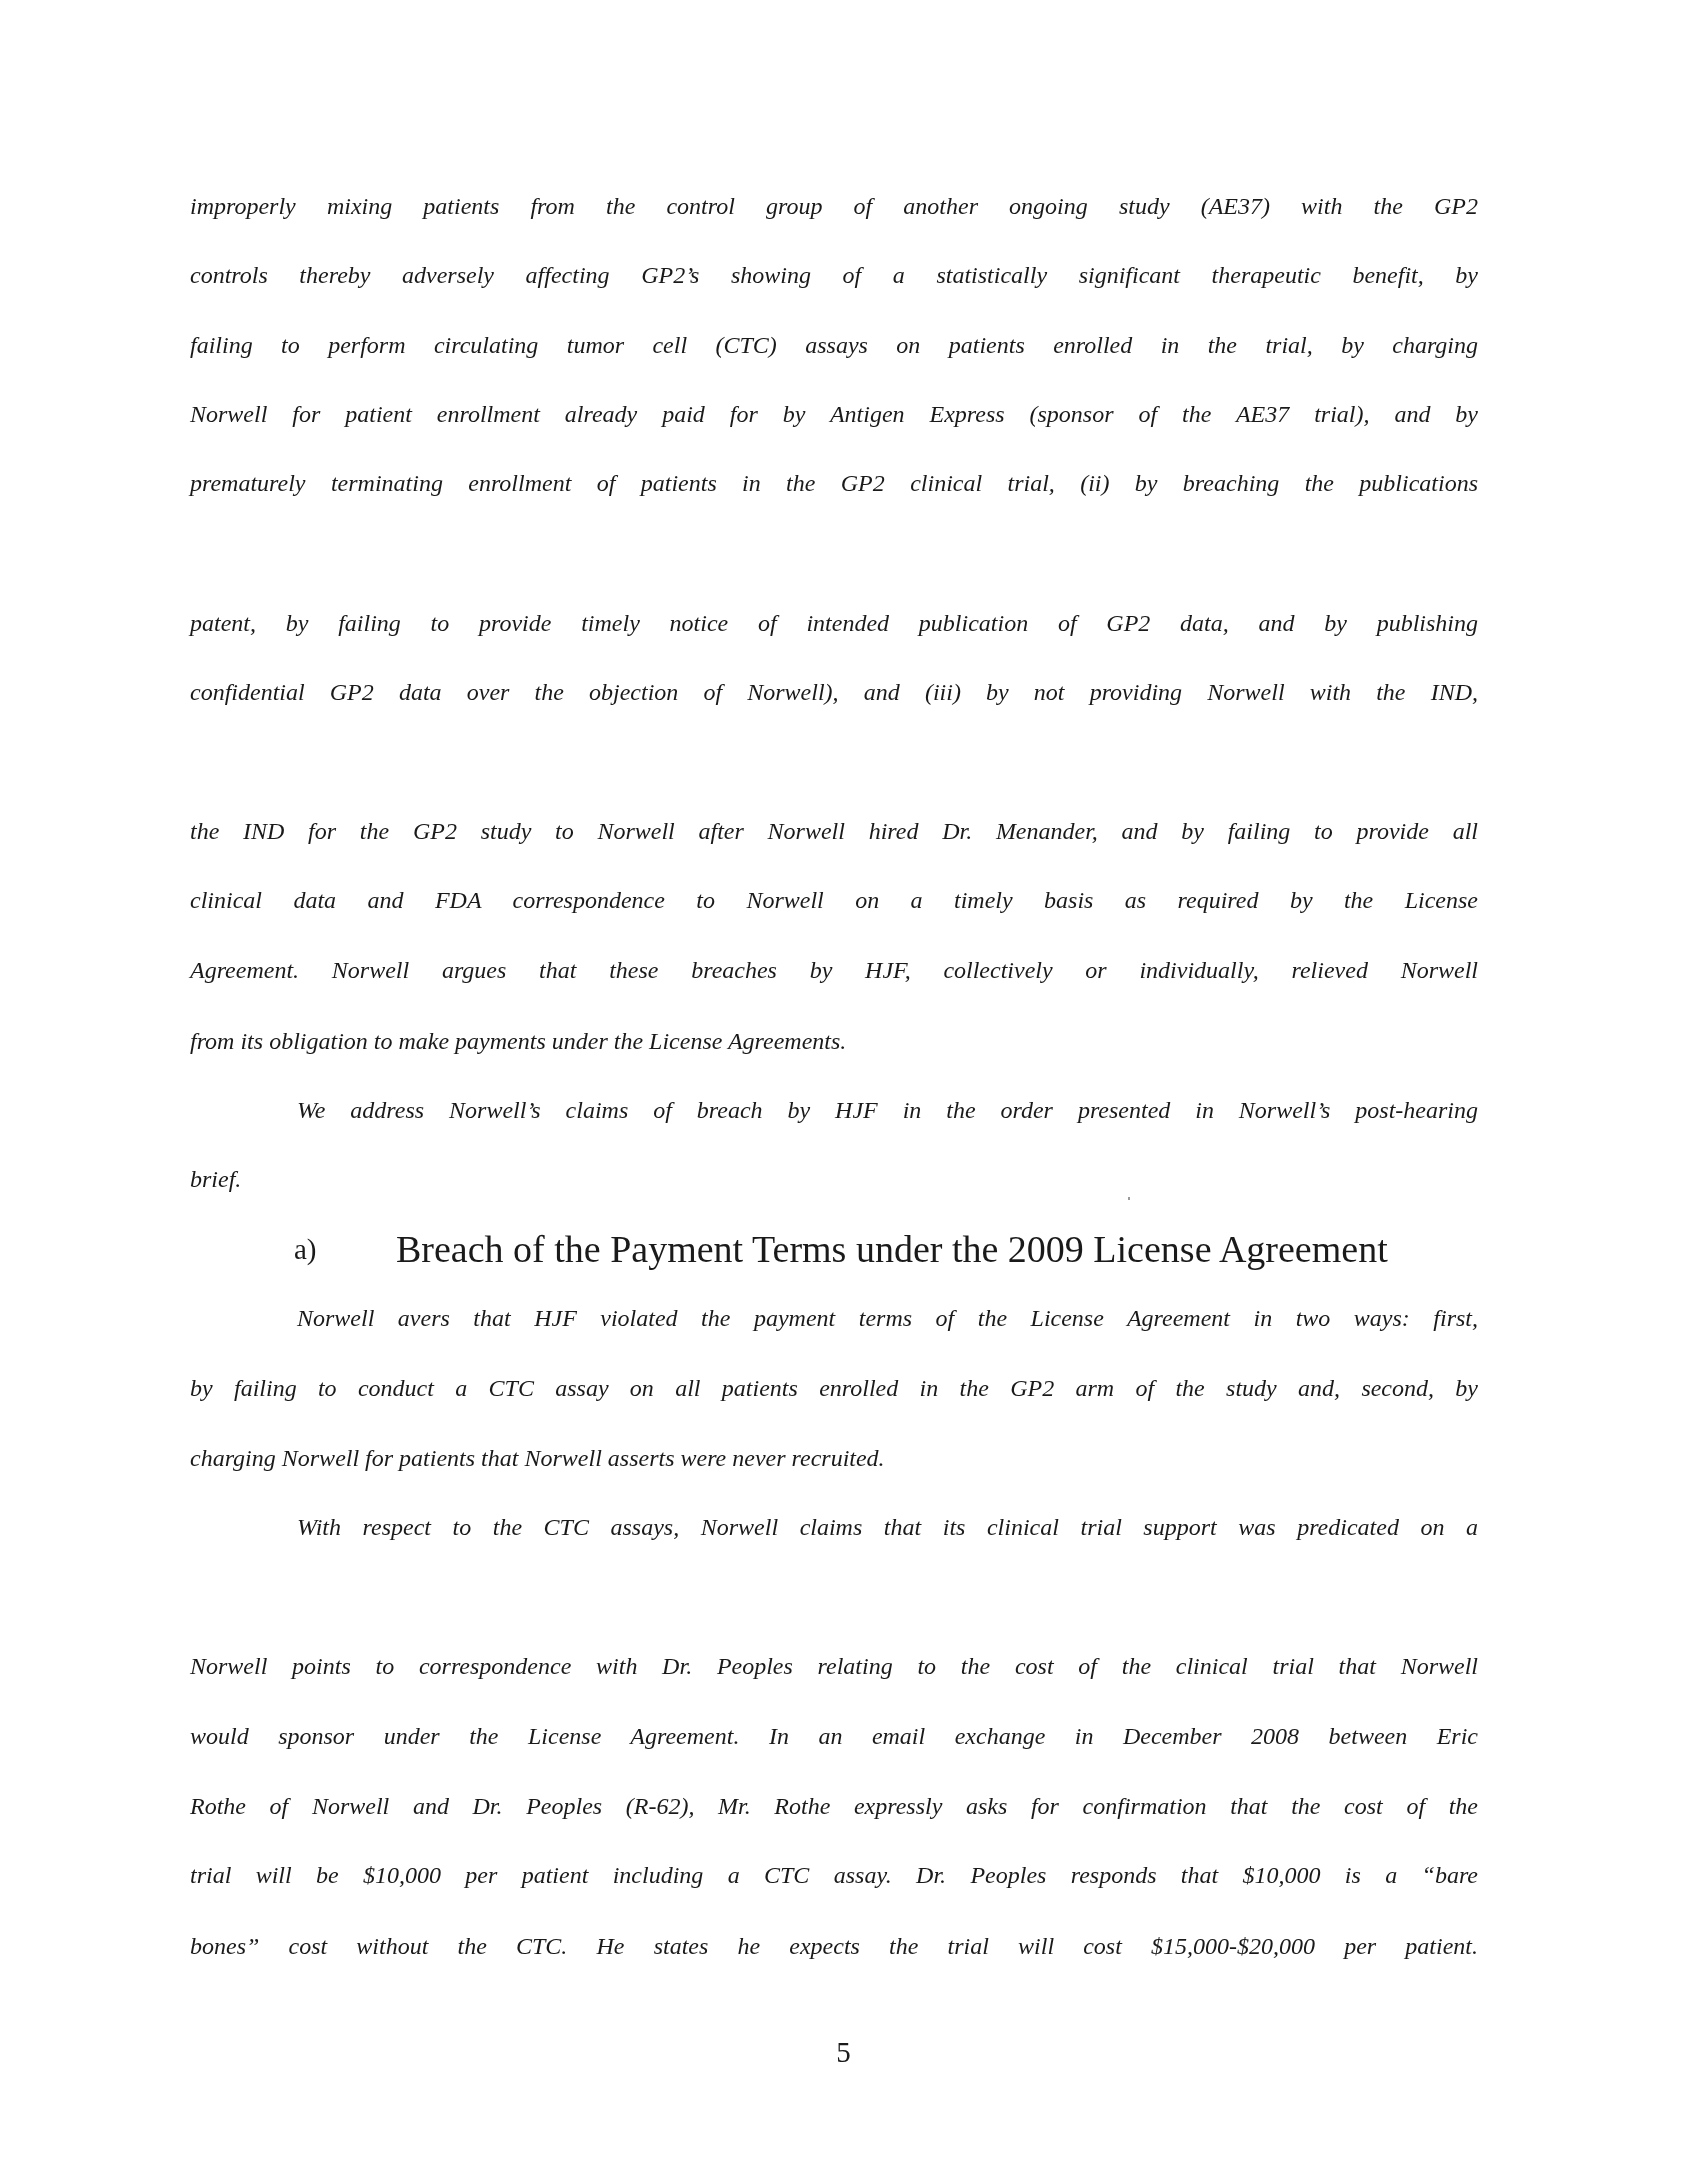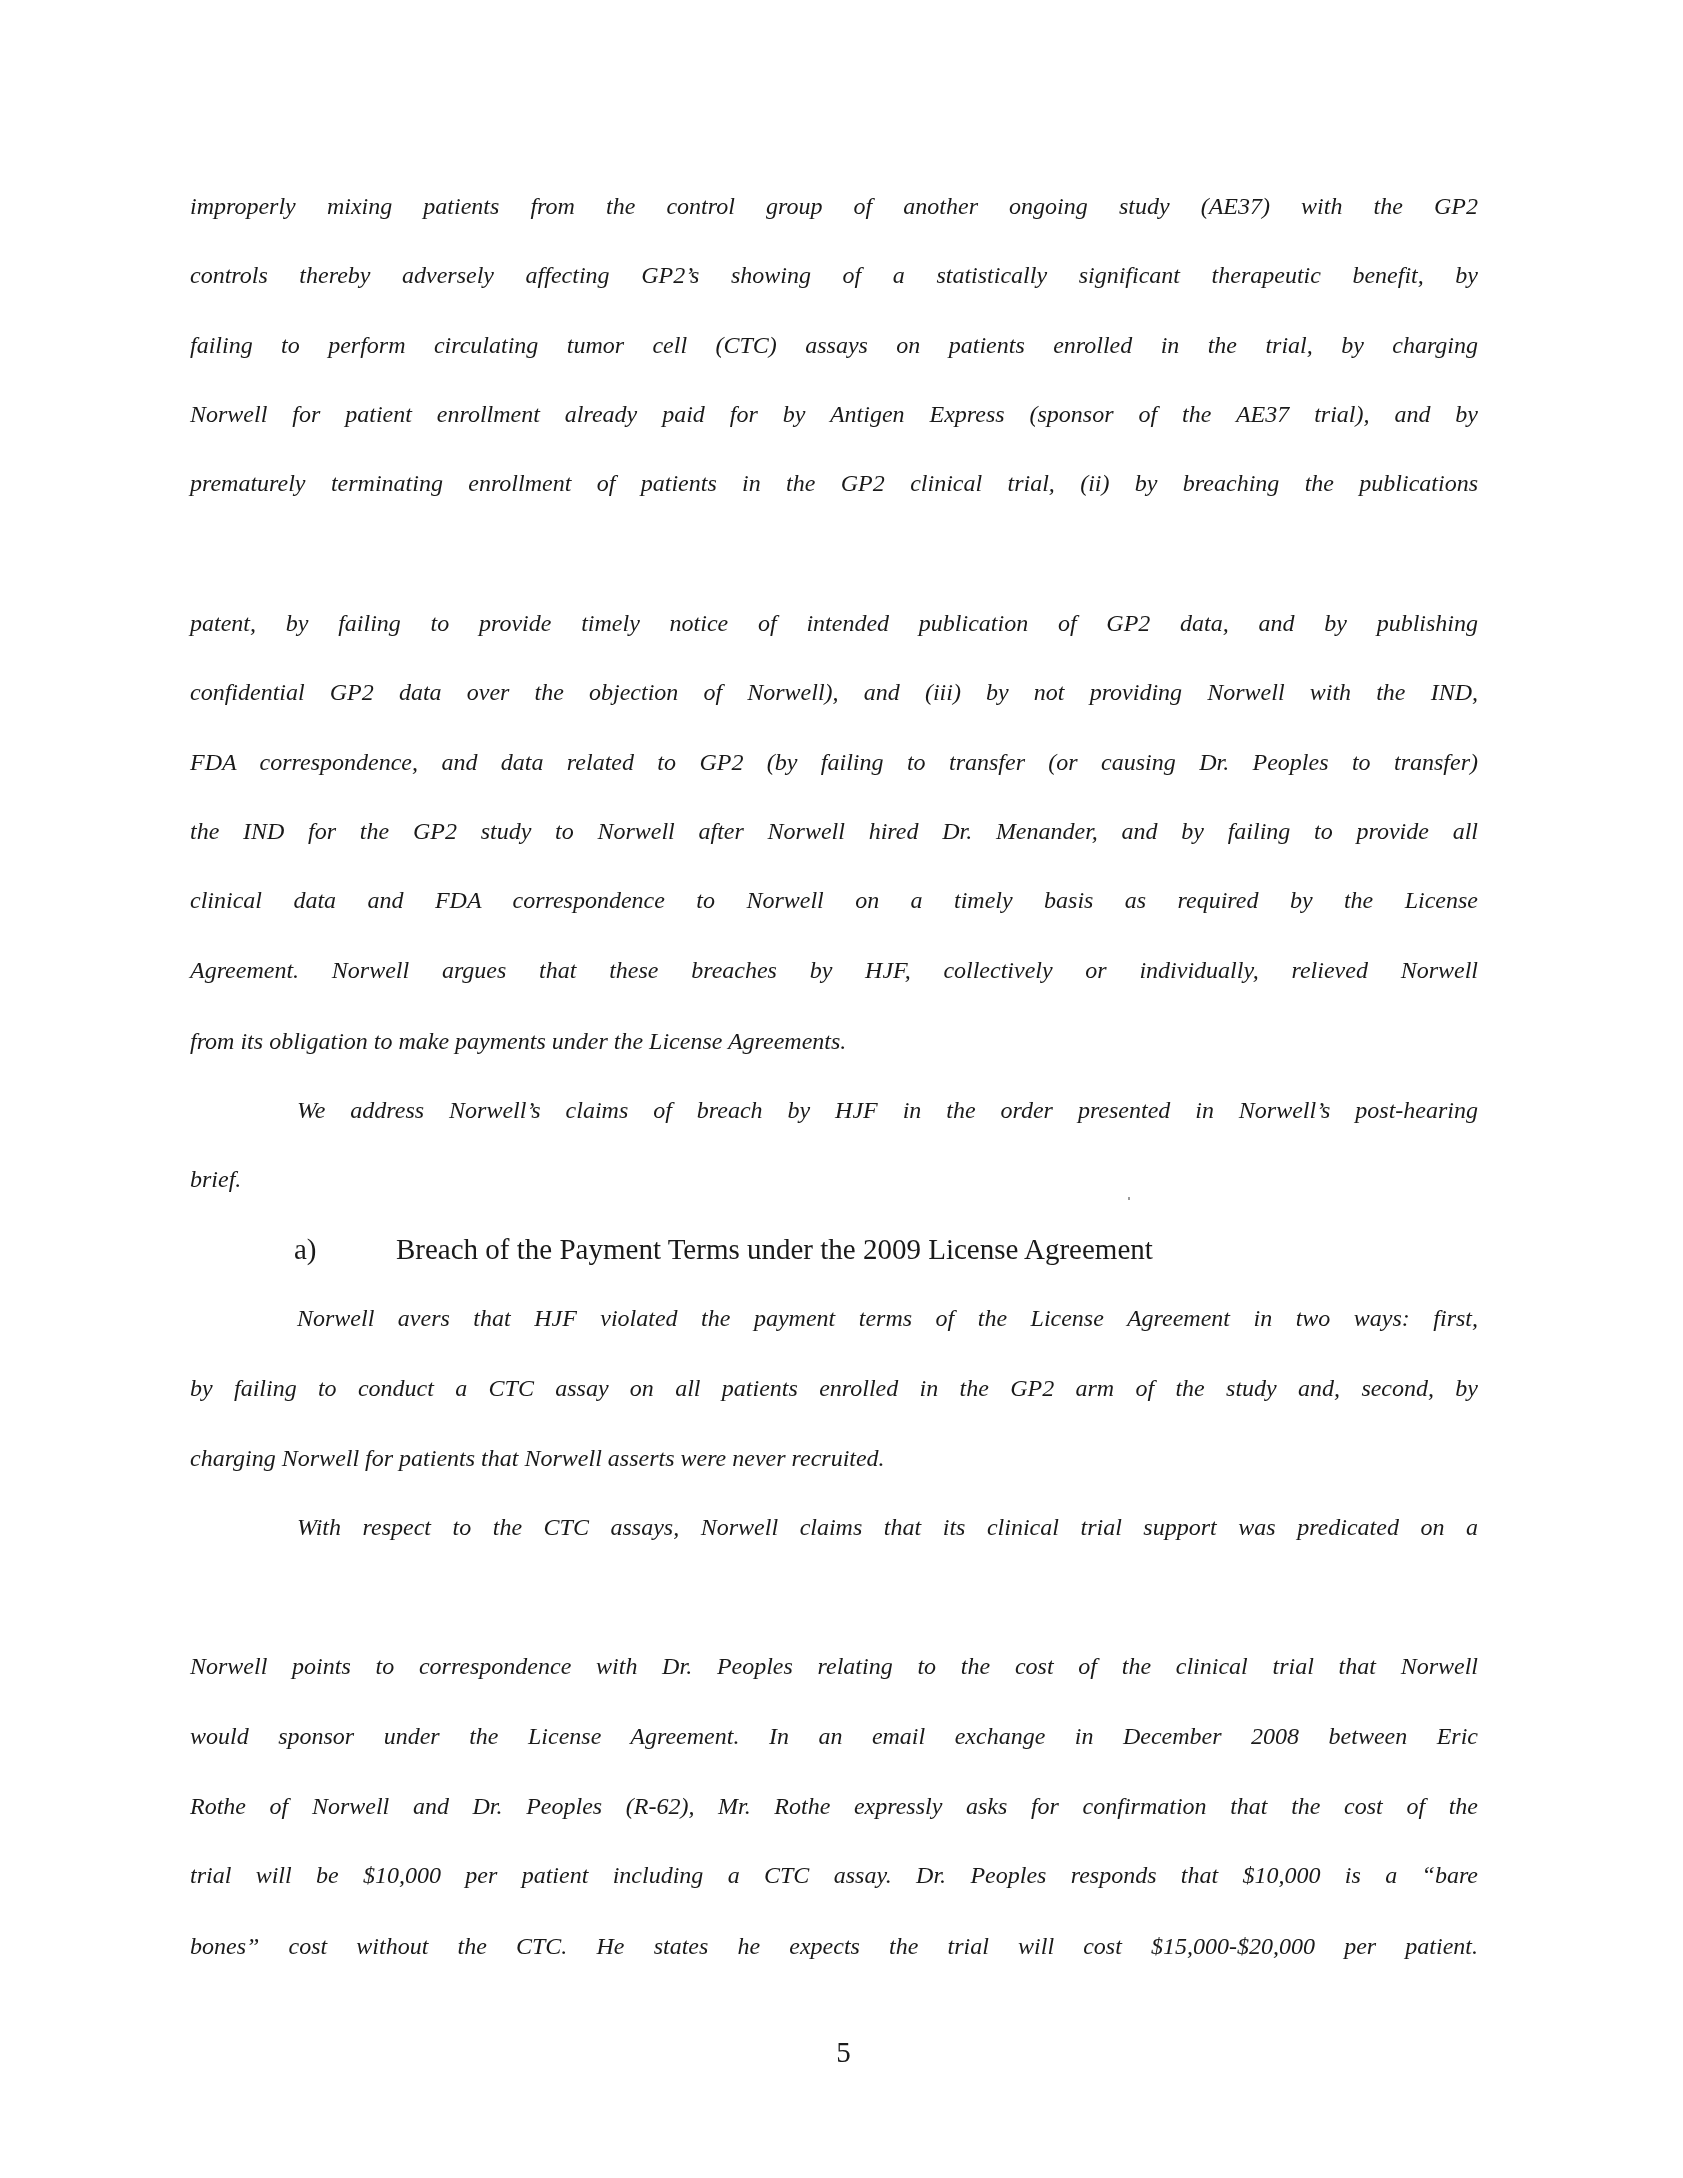"FDA correspondence, and data related" div.line { html: <div>FDA correspondence, and data related to GP2 (by failing to transfer (or causing Dr. Peoples to transfer)</div> -> none }
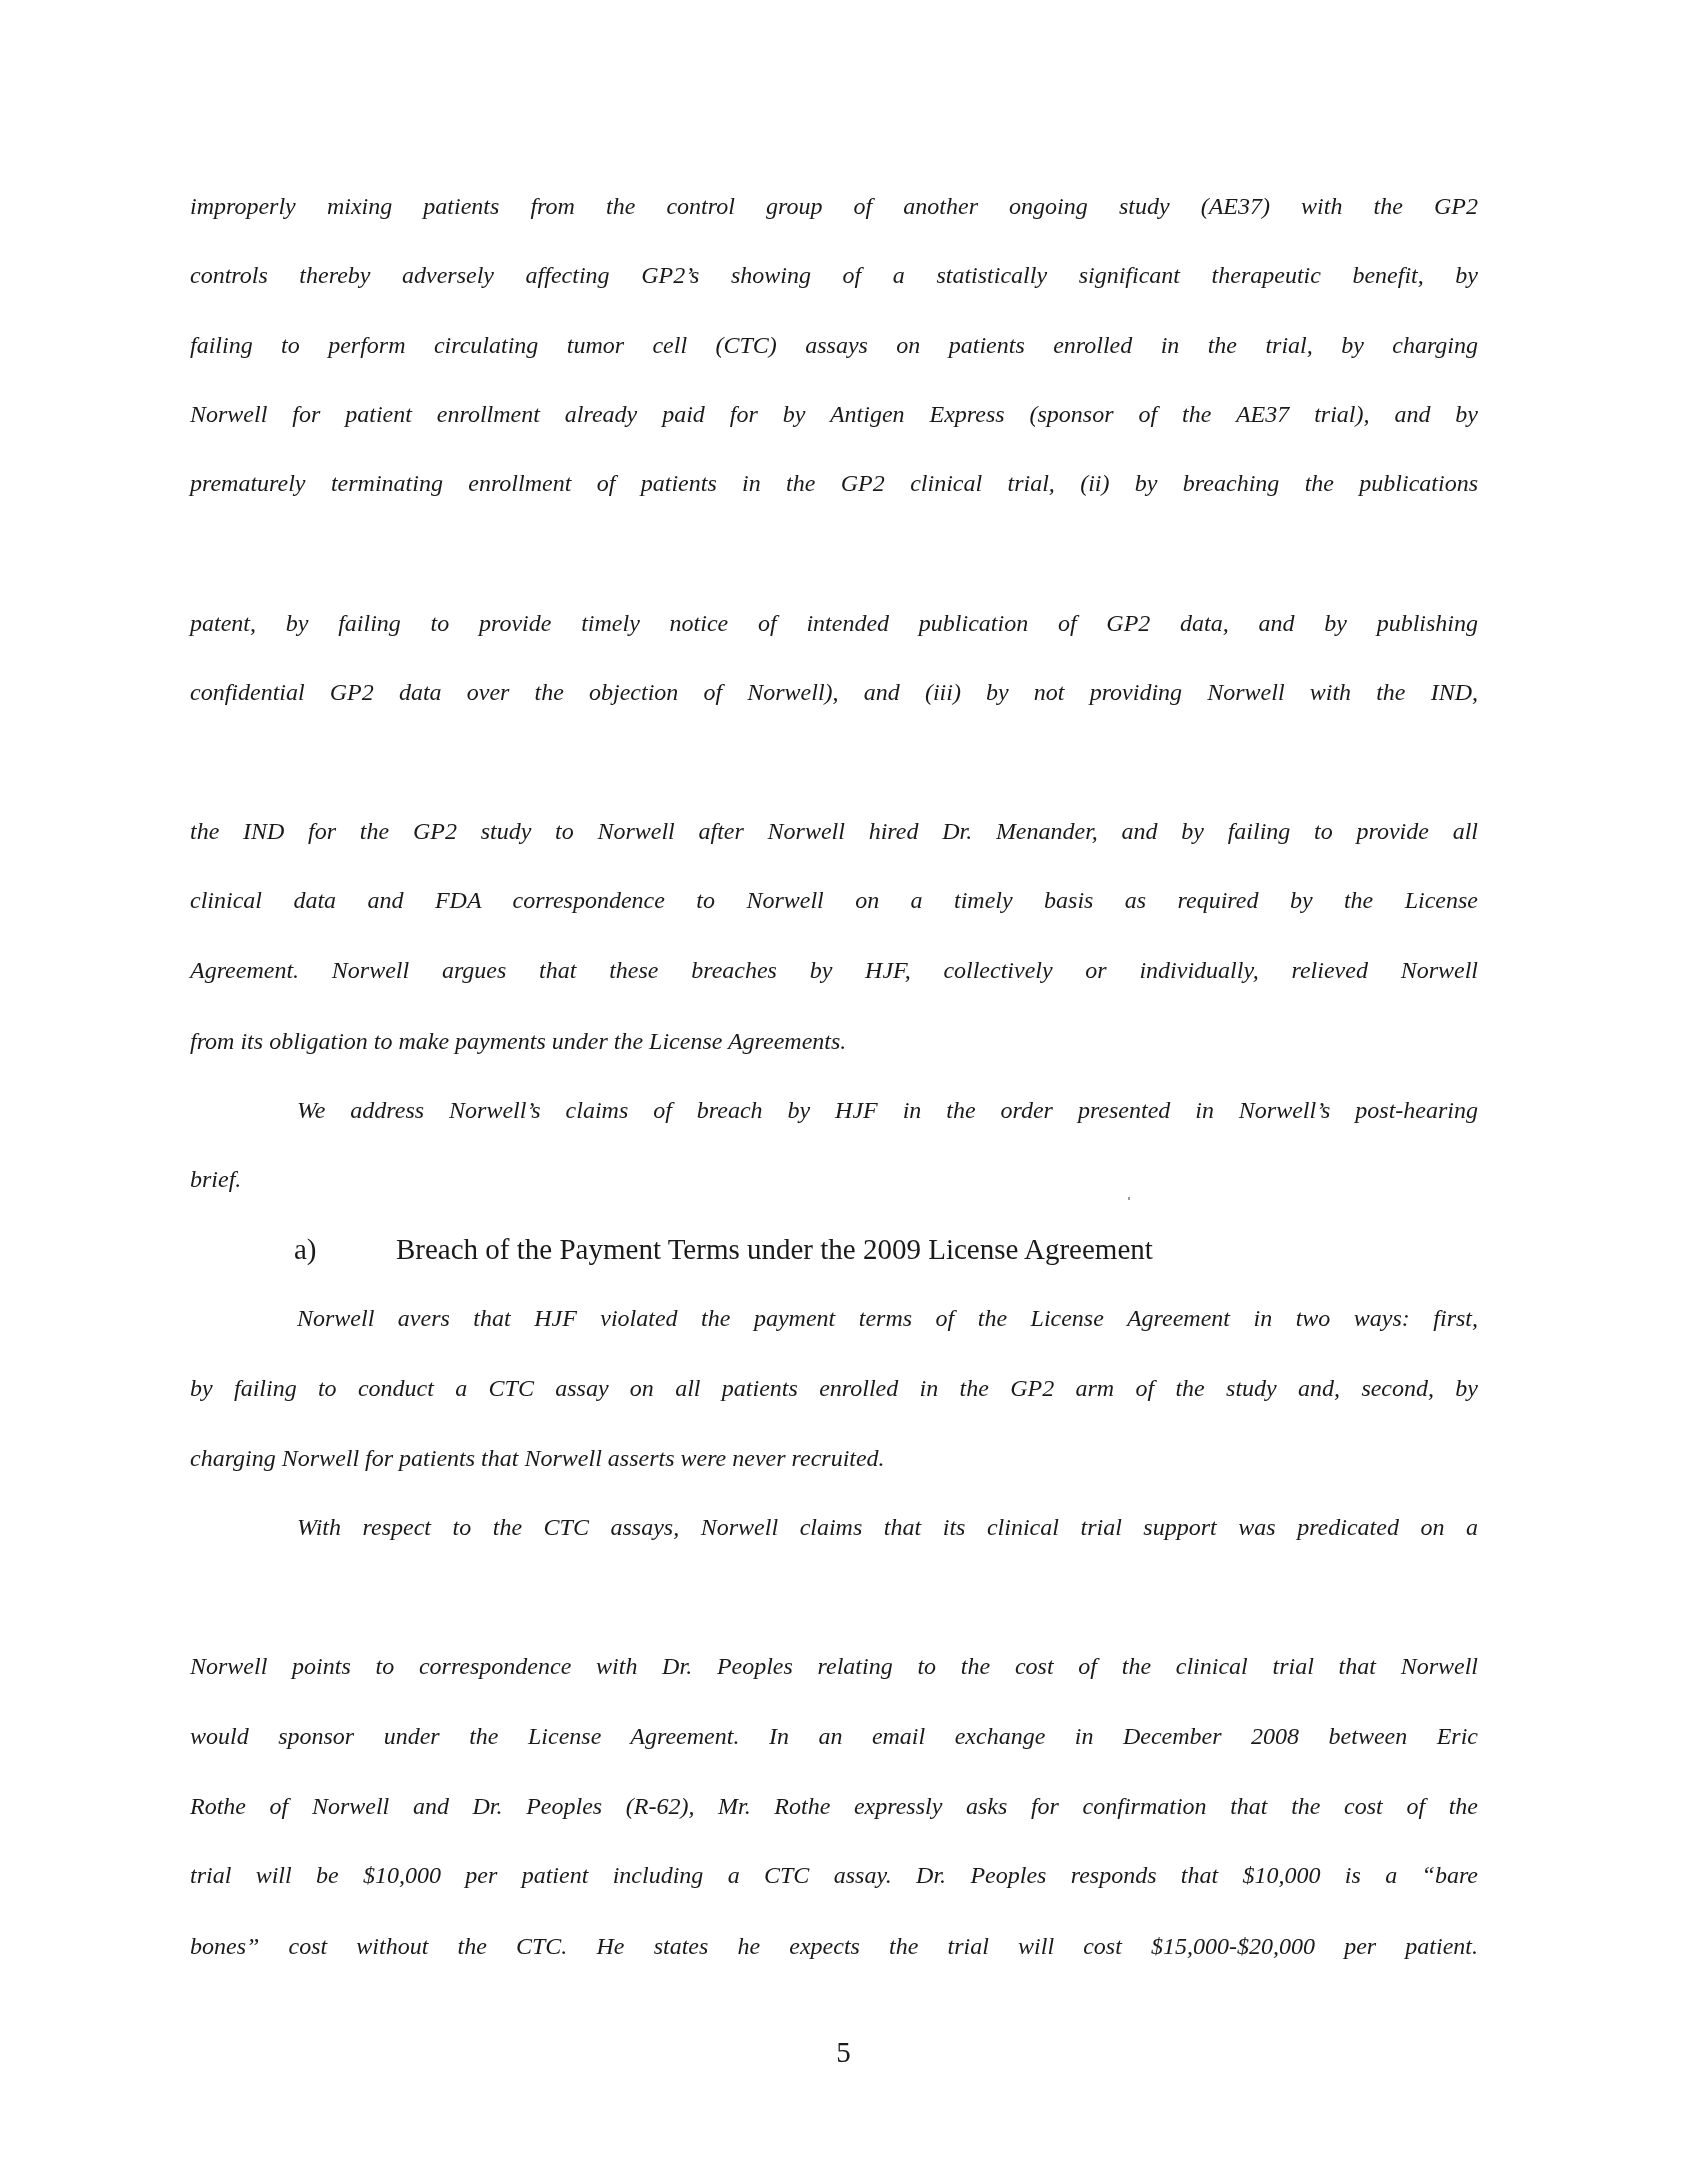"Breach of the Payment Terms" .heading-text { font-size: 29px -> 38px }
